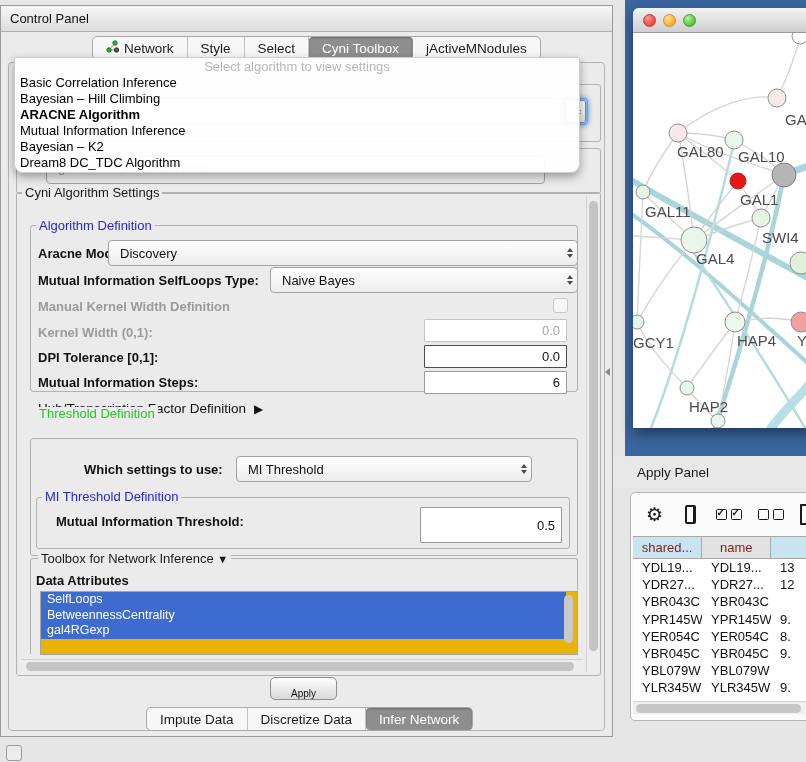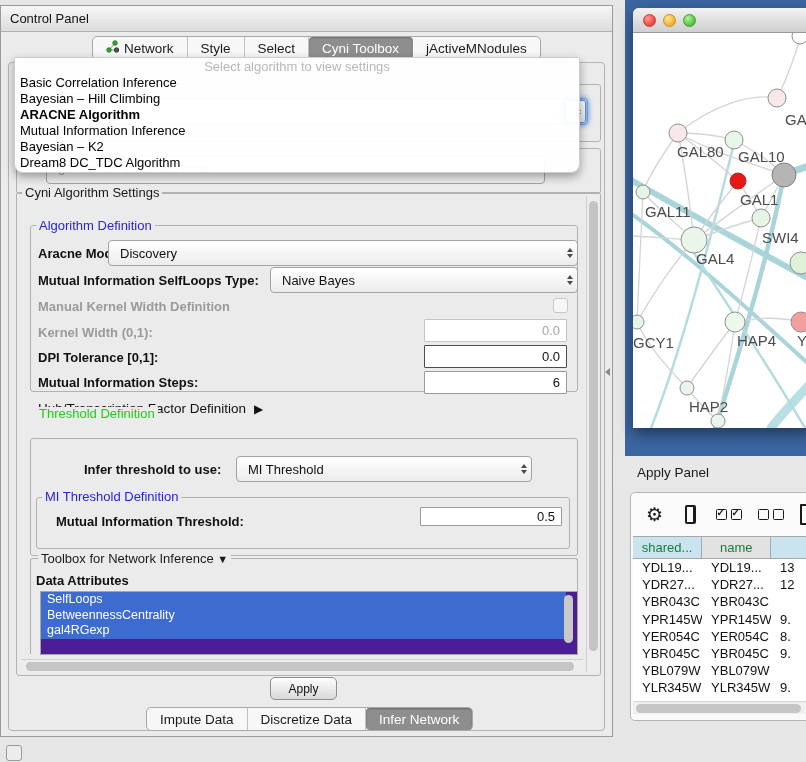"Infer threshold to use:" div.abs { text: Infer threshold -> Which settings }
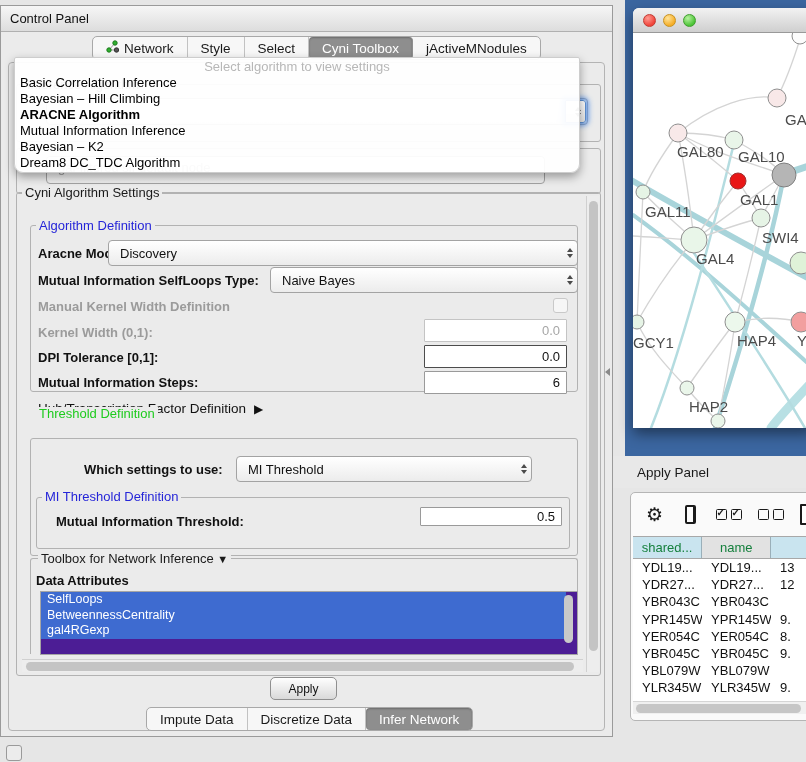"0.5" div.abs { height: 19px -> 36px }
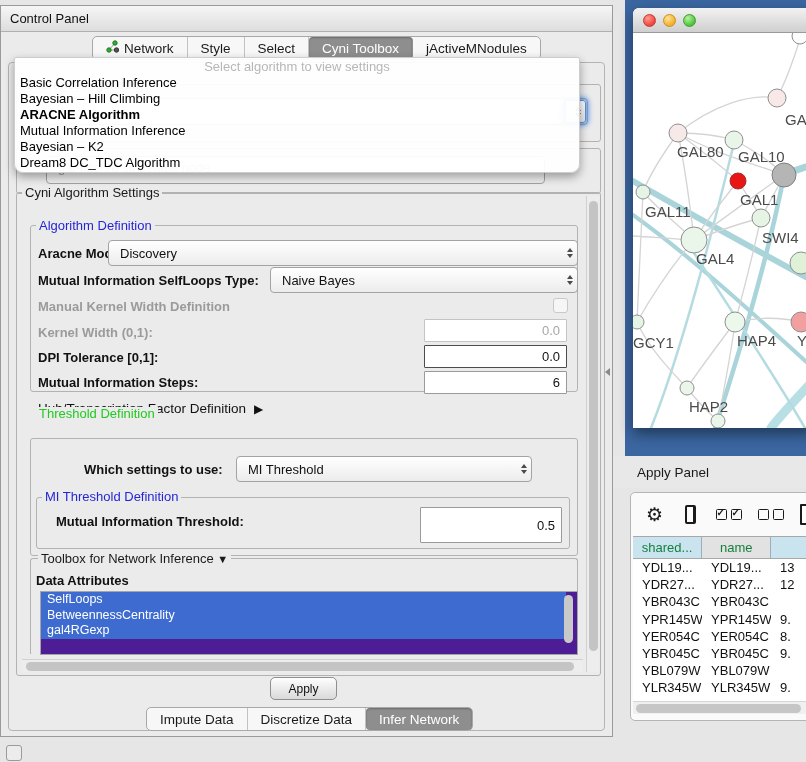"shared..." .th { color: #15803d -> #7f1d1d }
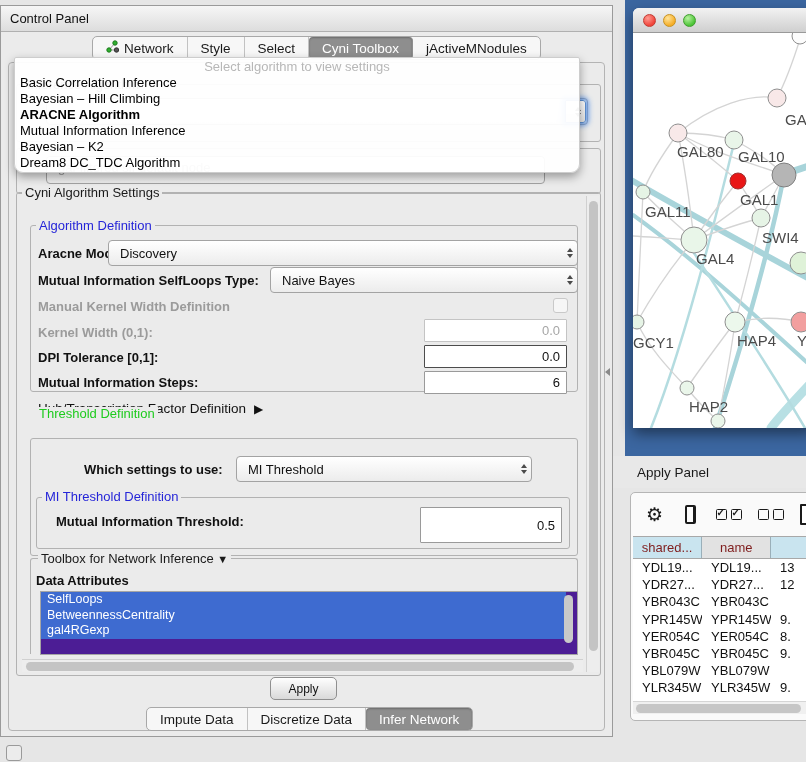"SelfLoops" #attr-list { background: #4c1d95 -> #eab308 }
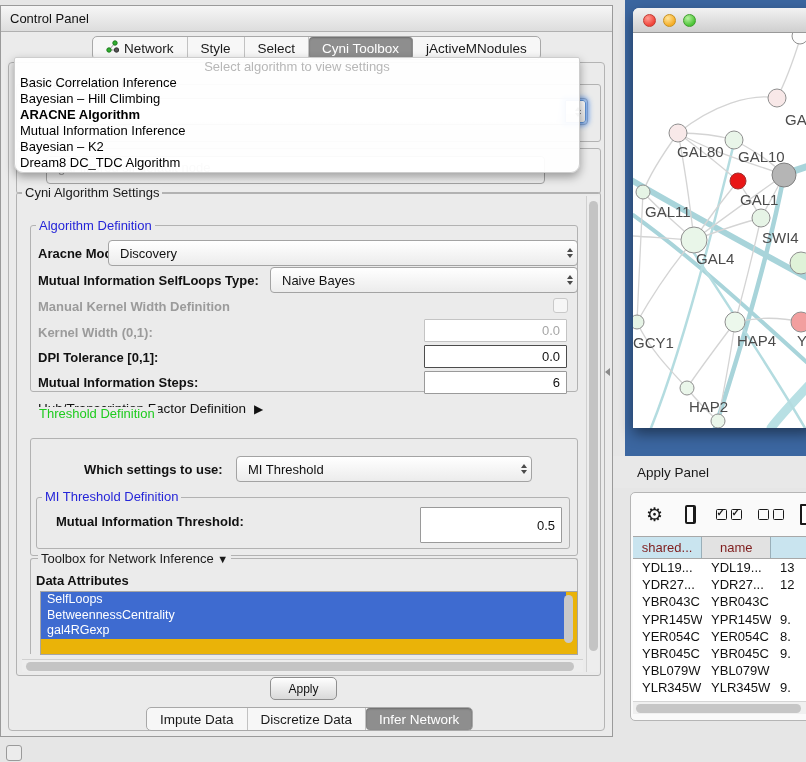"Apply" #apply-btn { align-items: center -> flex-end; font-size: 12px -> 10px }
